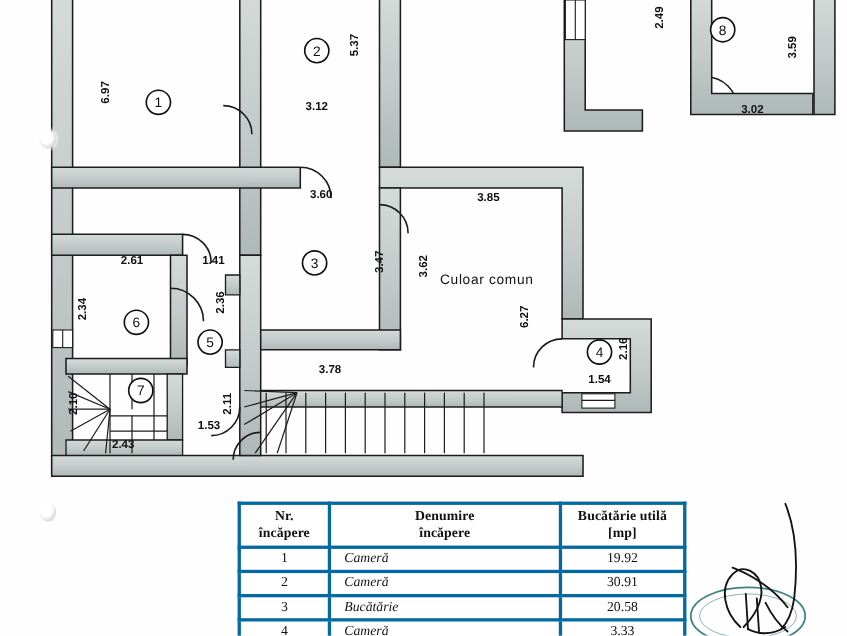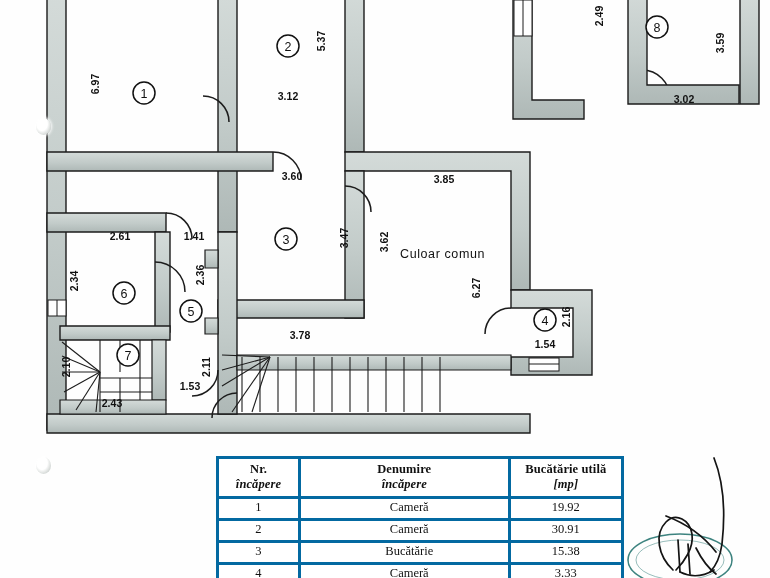"încăpere" .hdr-l2 { font-style: italic -> none }
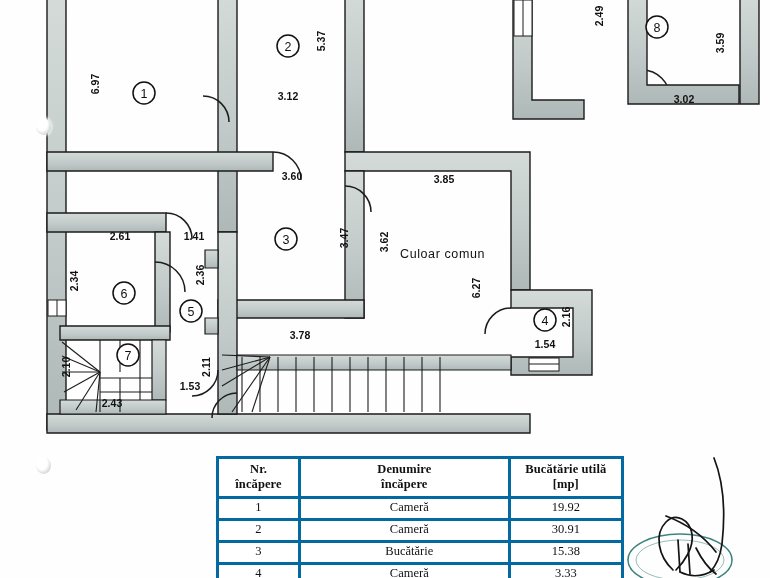"Cameră" .area-table td.name-cell { font-style: none -> italic; text-align: center -> left }
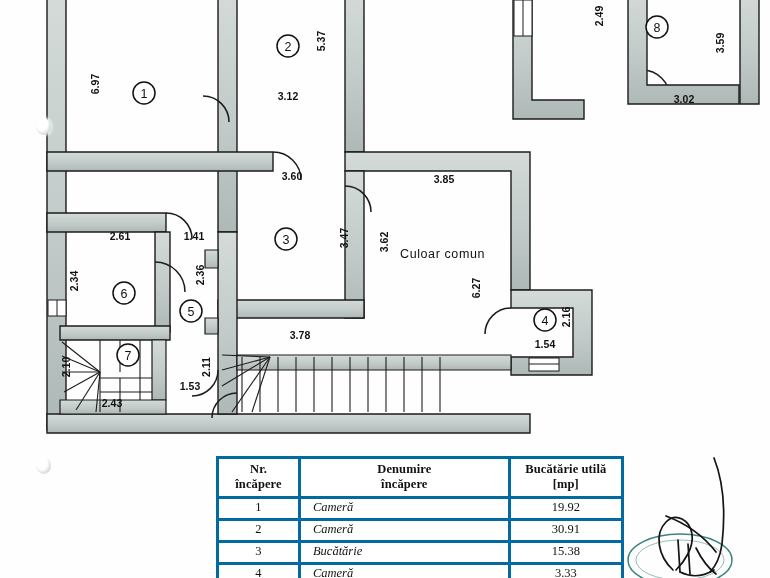"15.38" td { text: 15.38 -> 20.58 }
